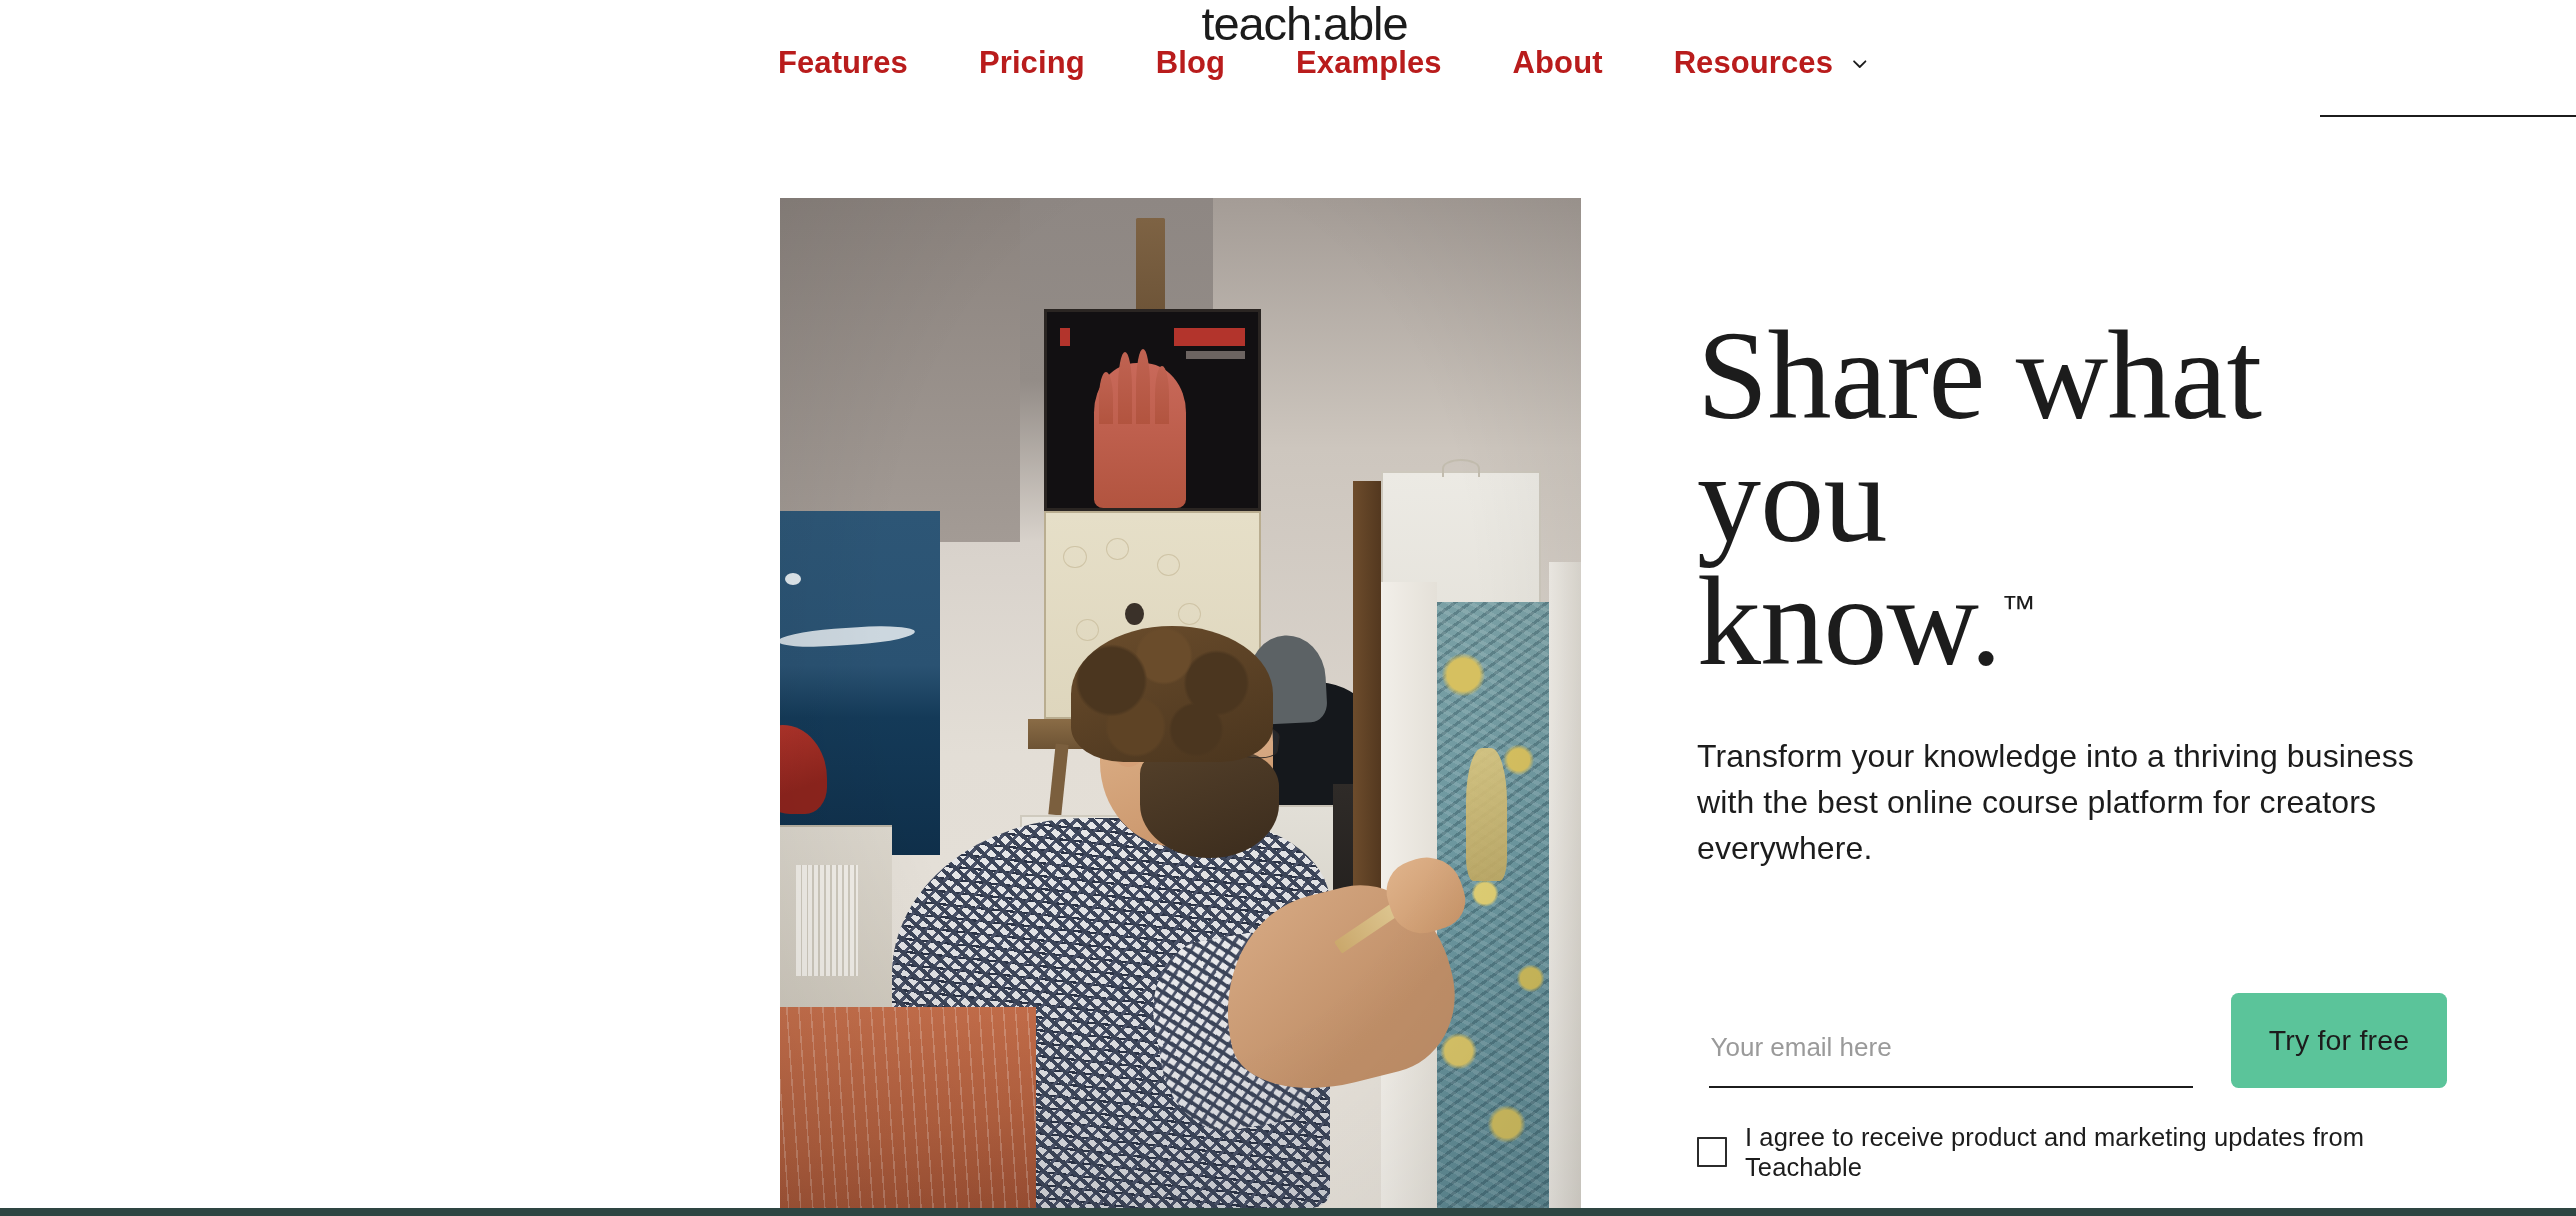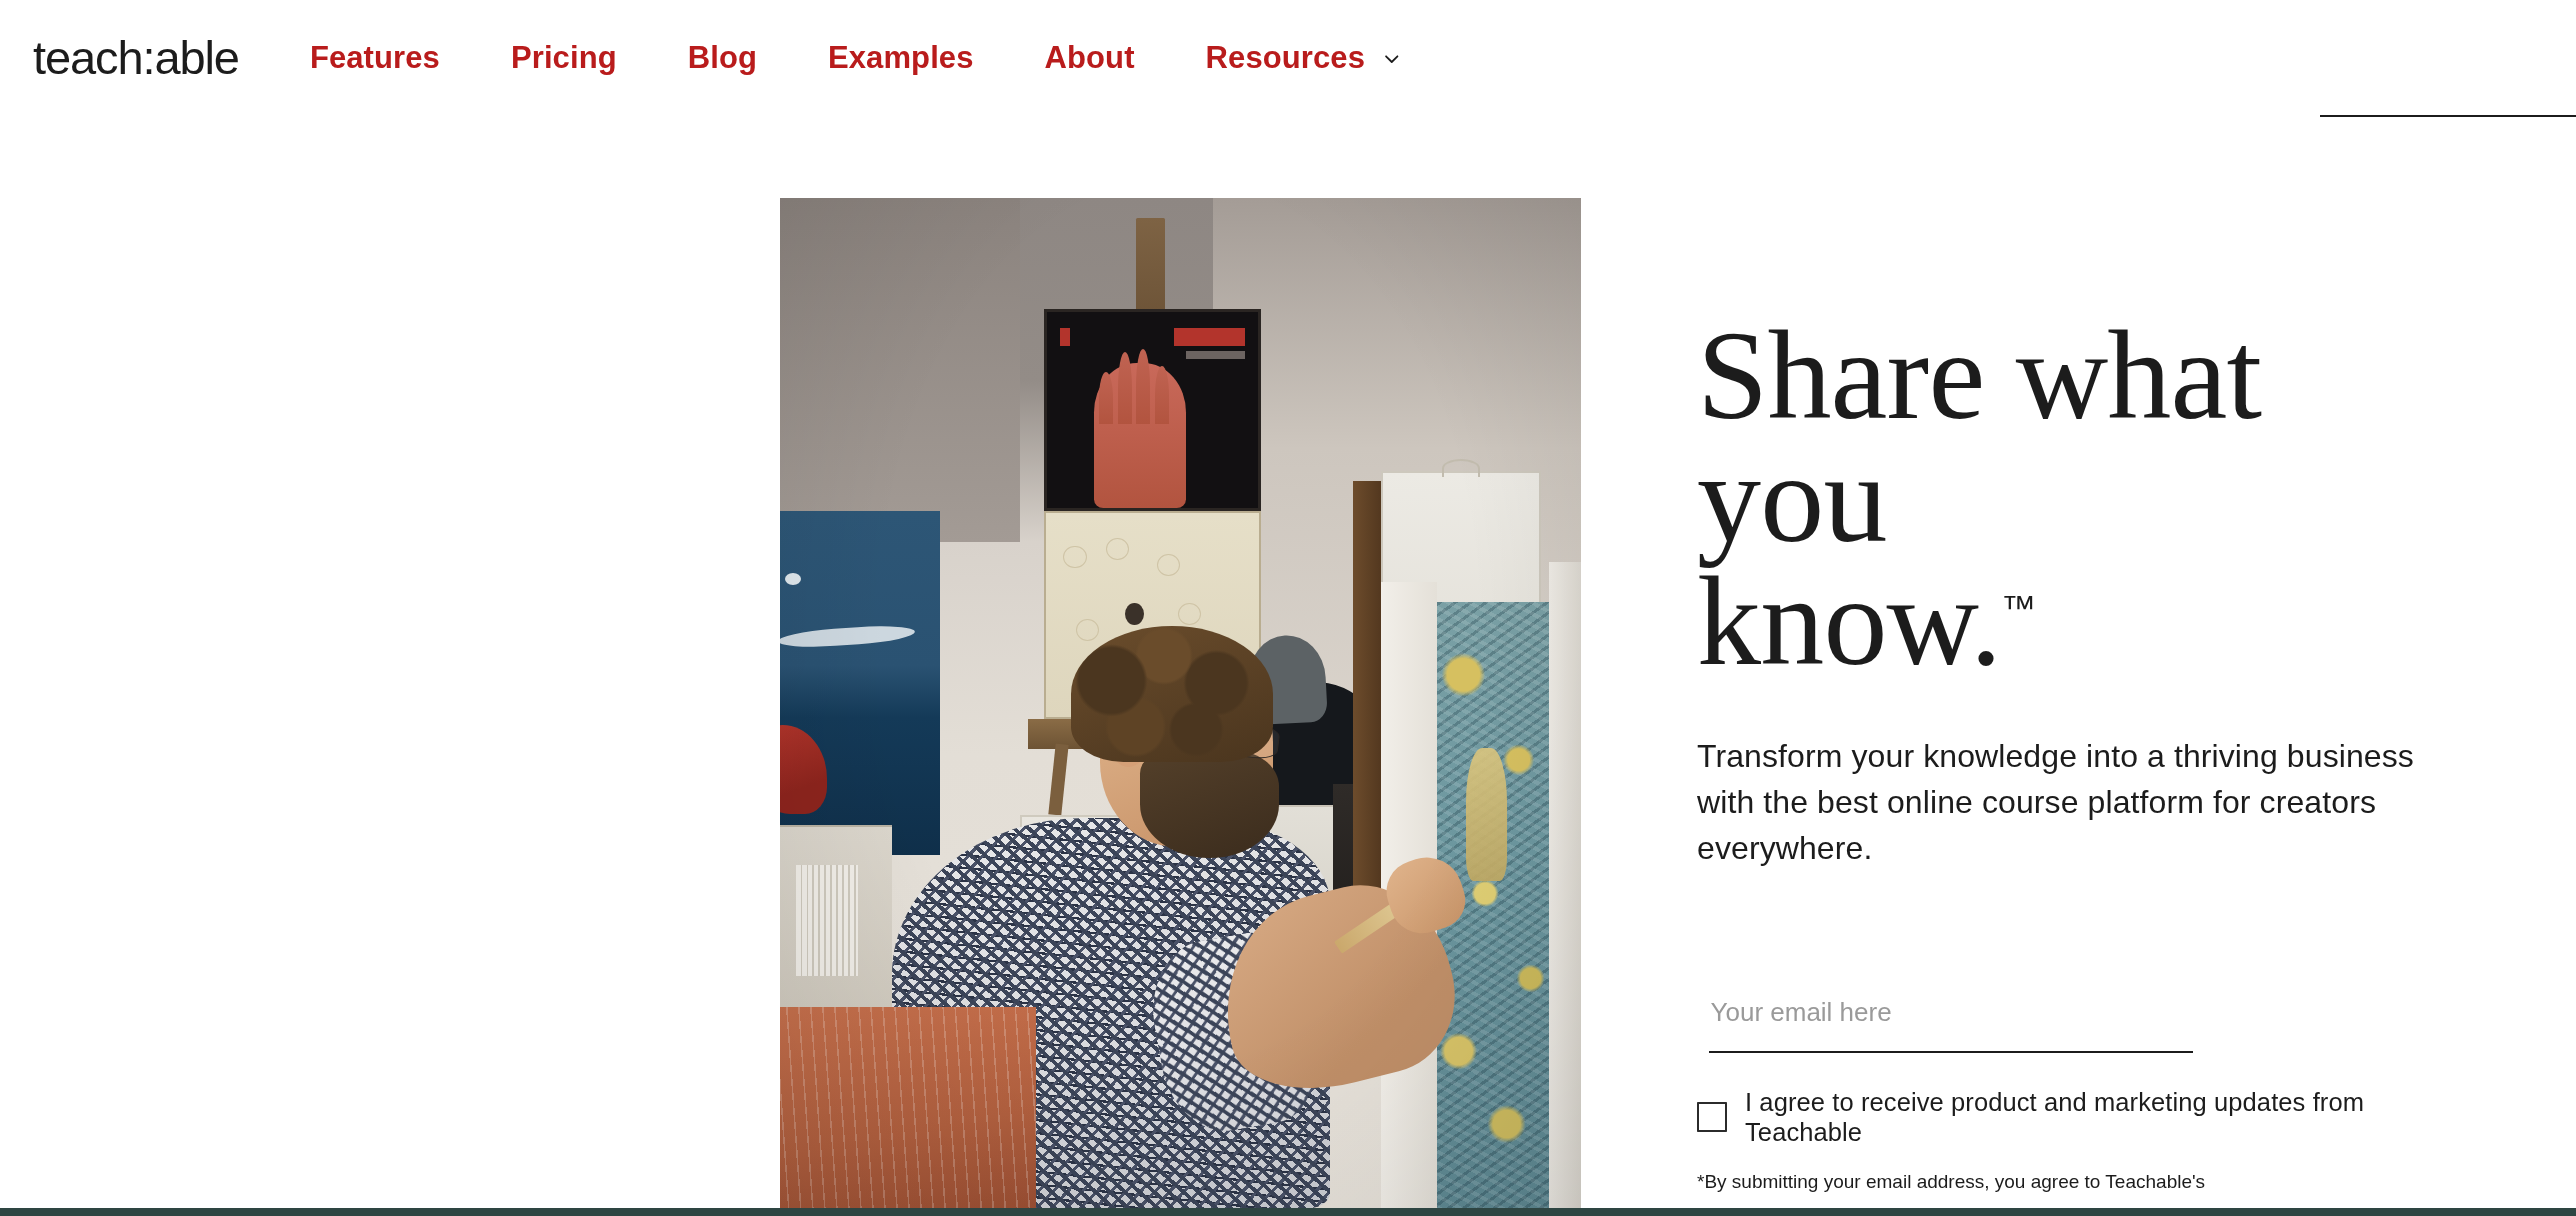"teach:able" .site-header { flex-direction: none -> column }
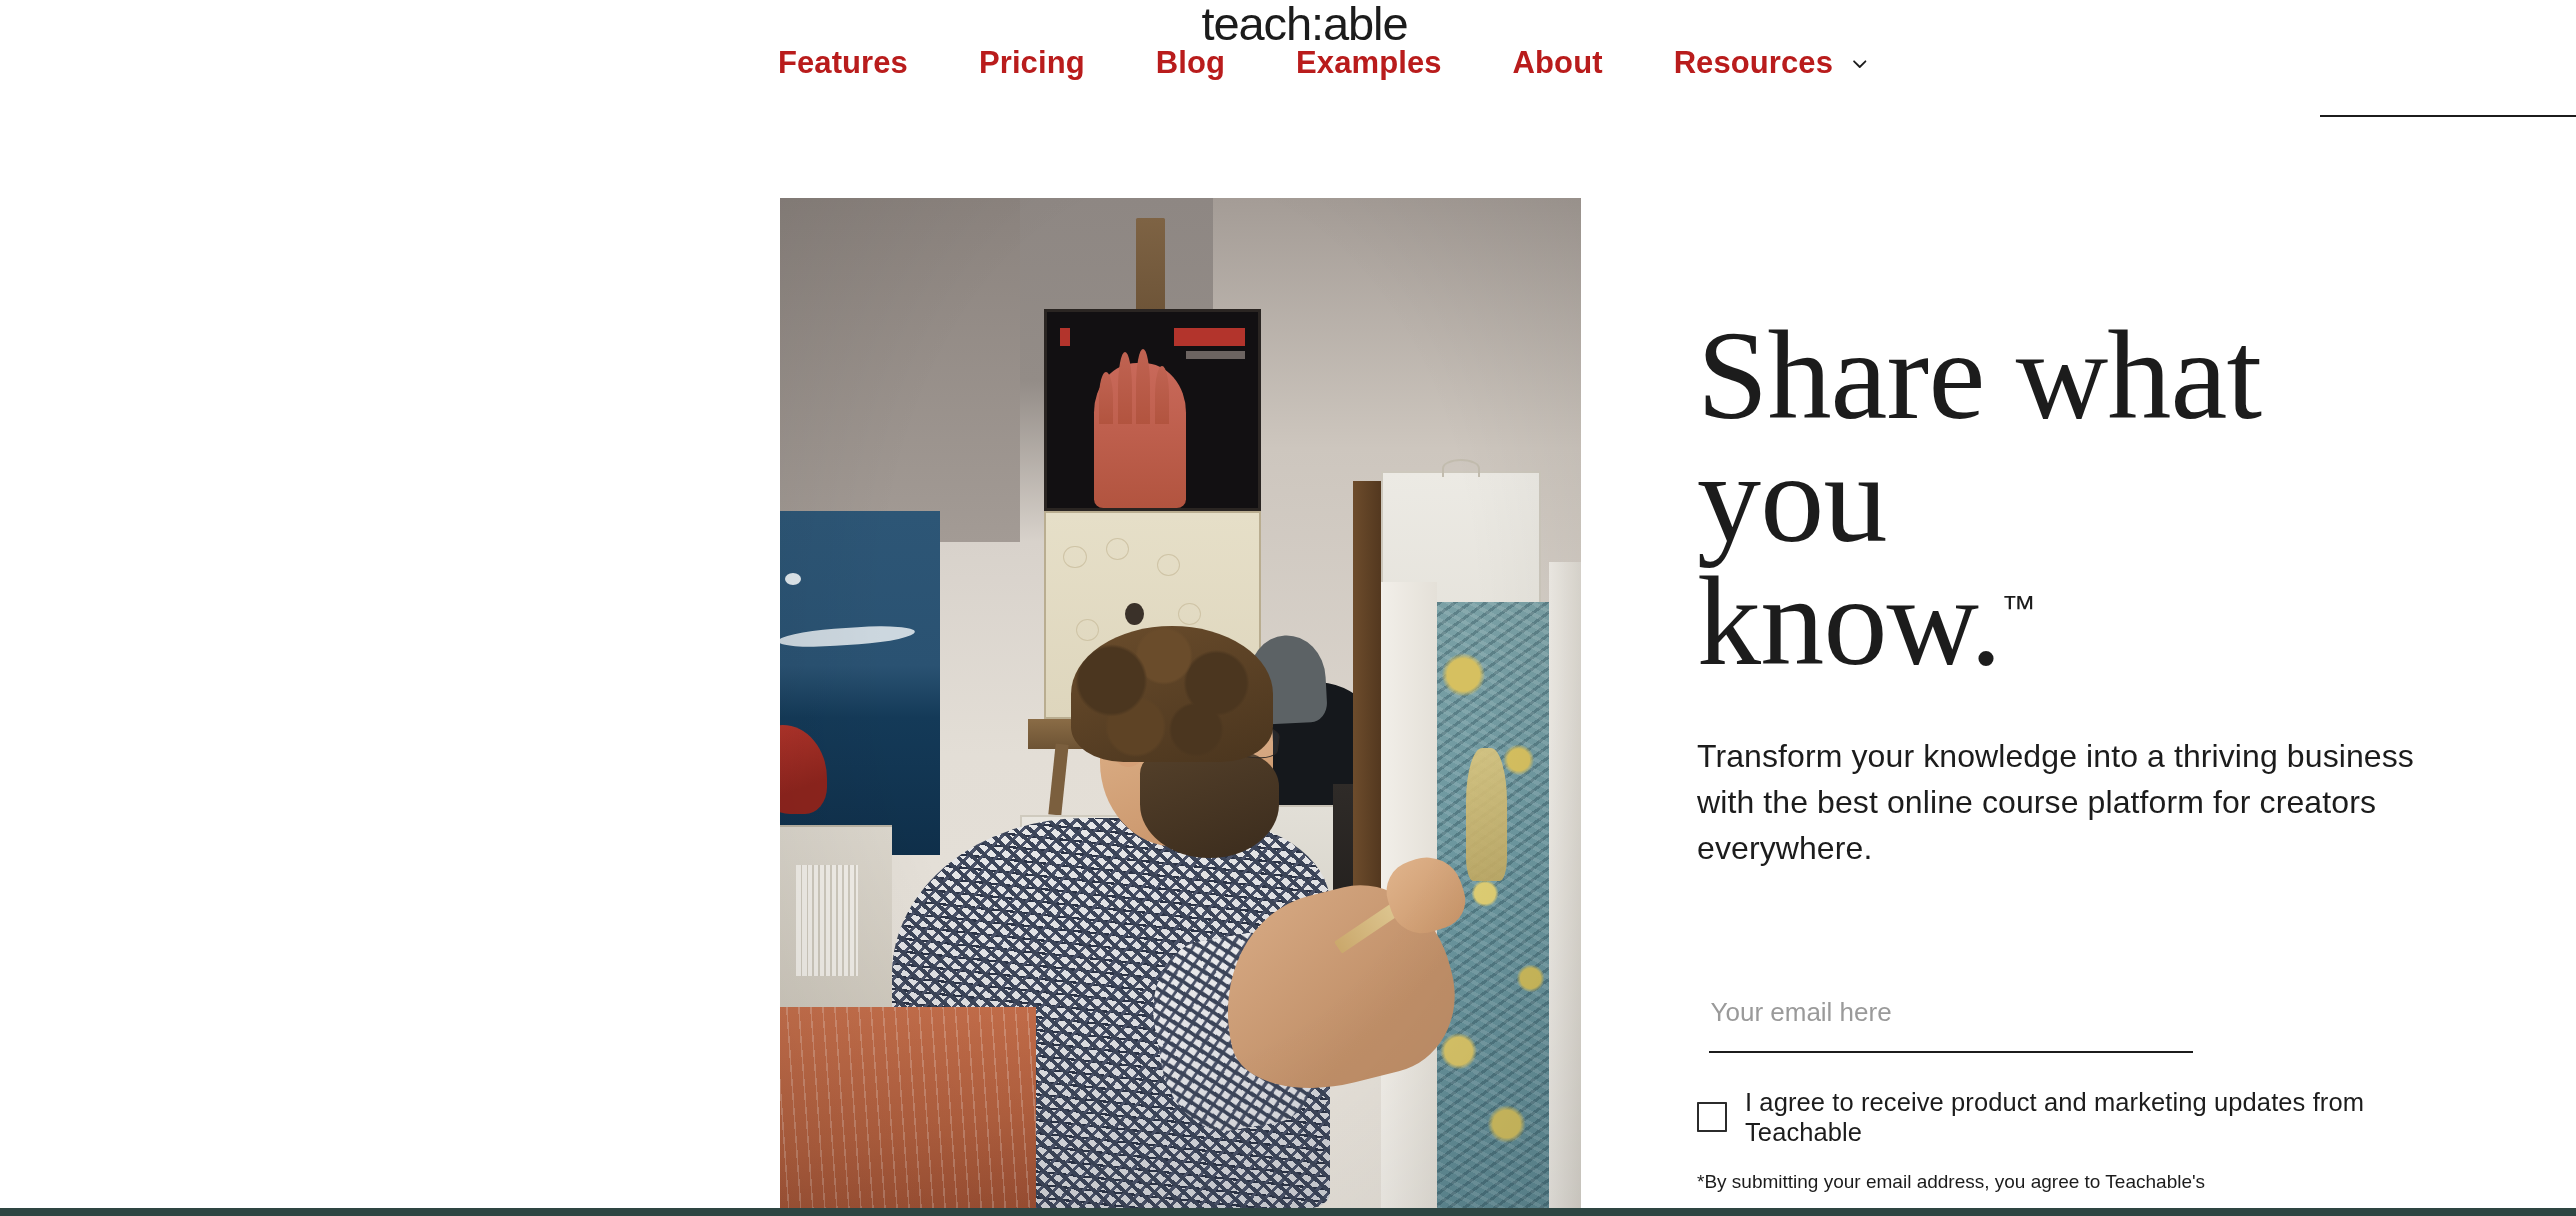"Try for free" button.cta-button { html: none -> <button>Try for free</button> }
